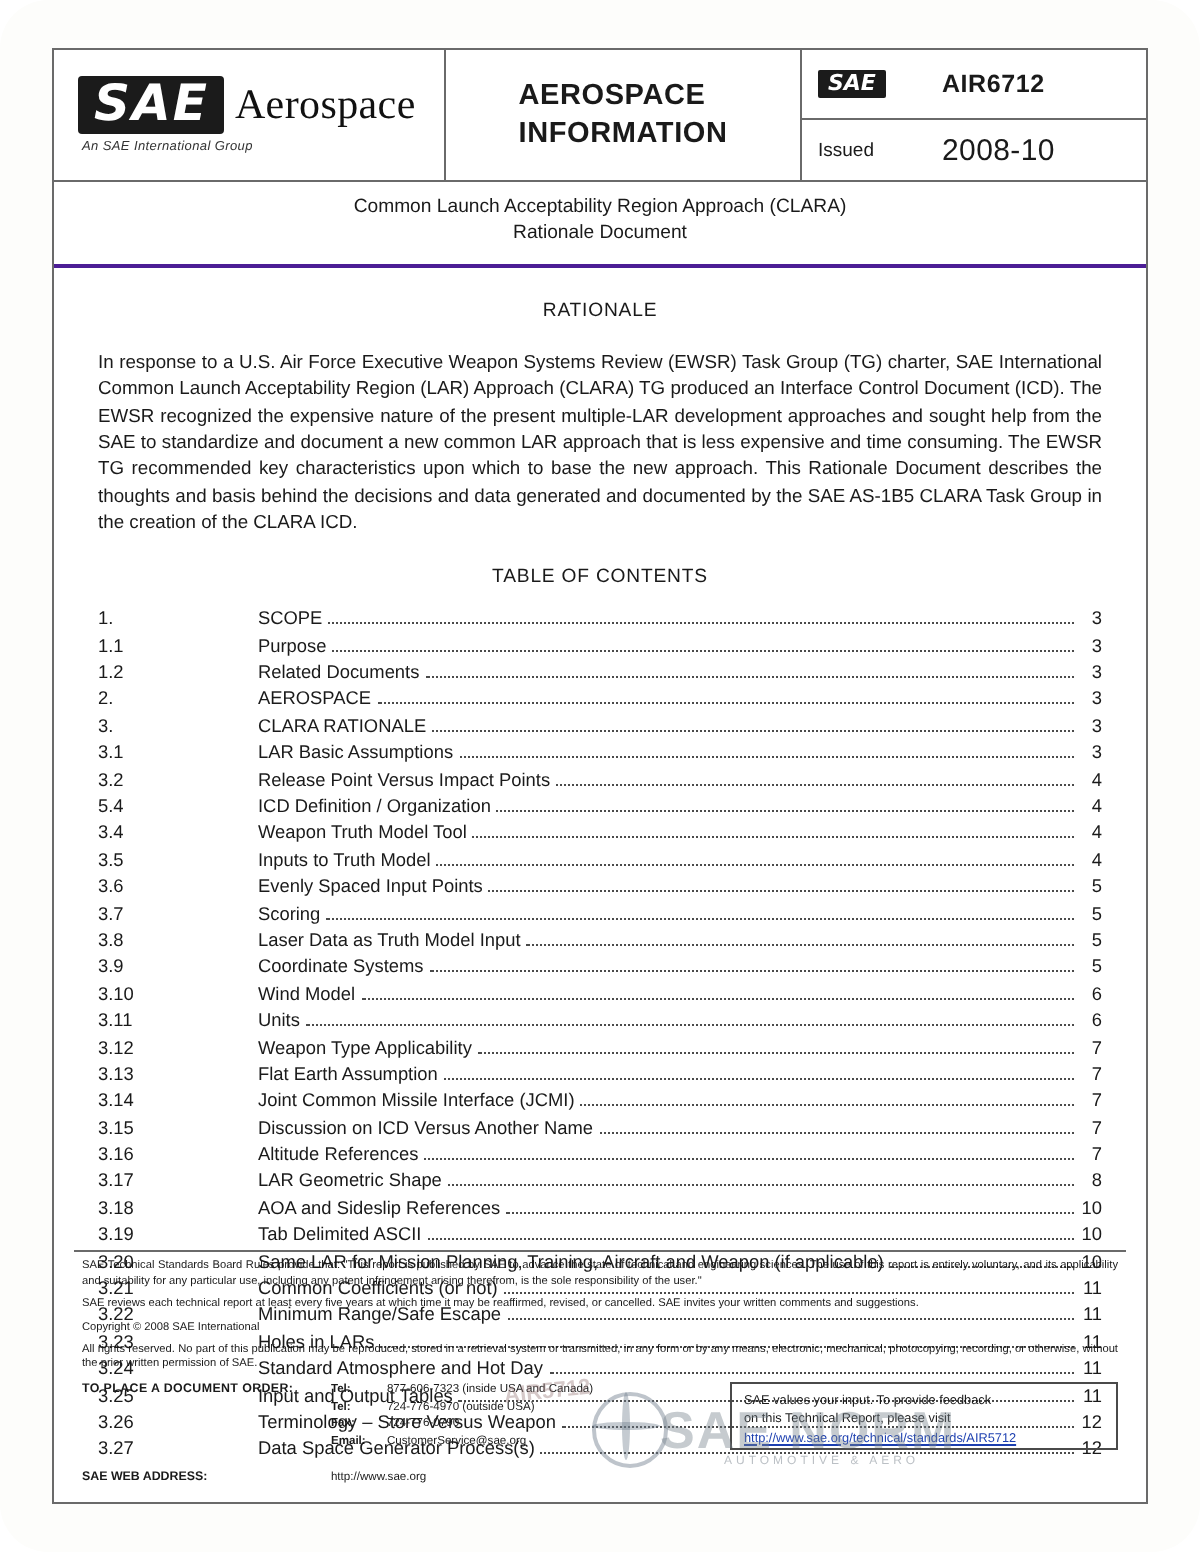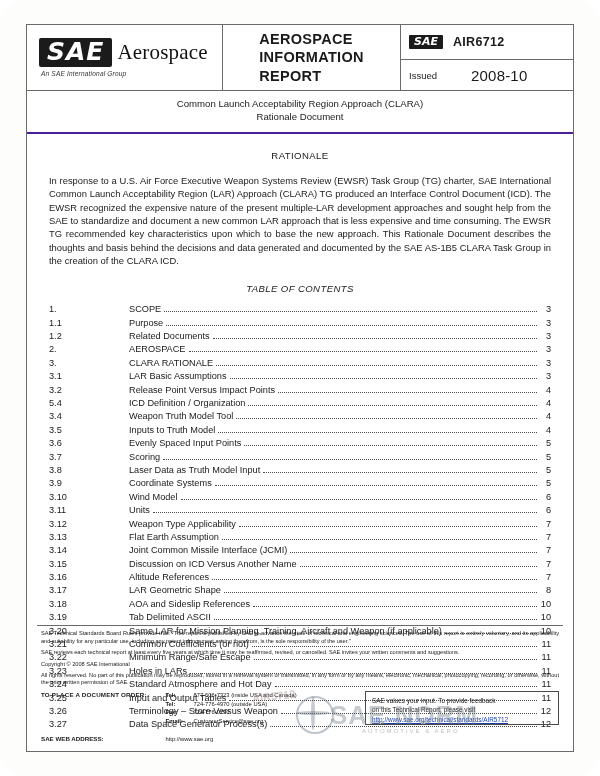"AIR6712" .docnum { margin-left: 10px -> 28px }
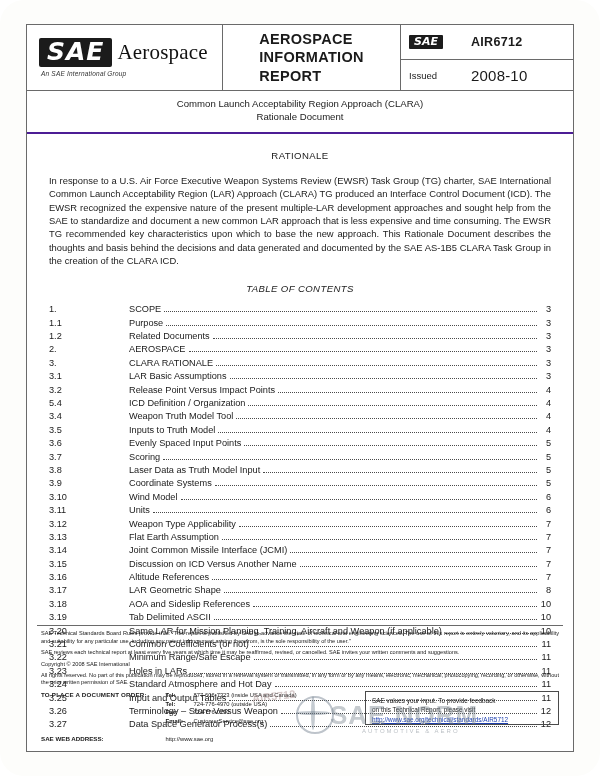"REPORT" div { html: <div>REPORT</div> -> none }
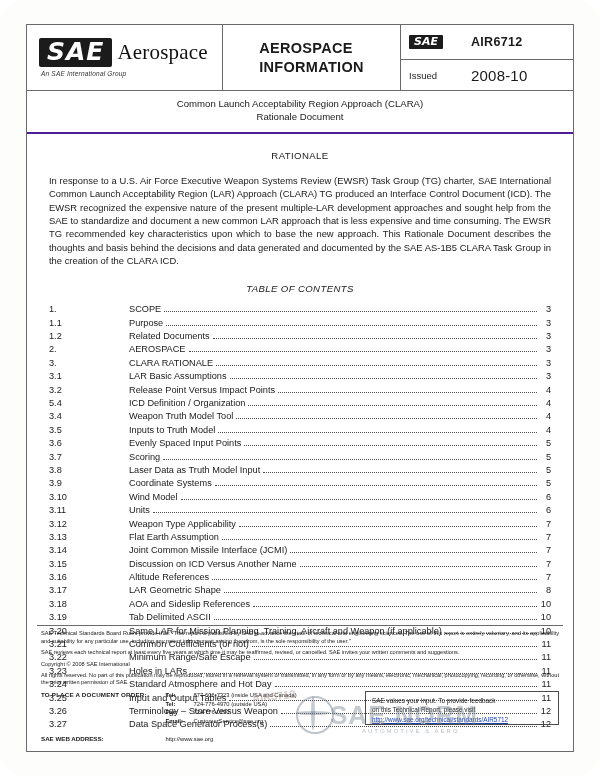"TABLE OF CONTENTS" .toc-title { font-style: italic -> none }
